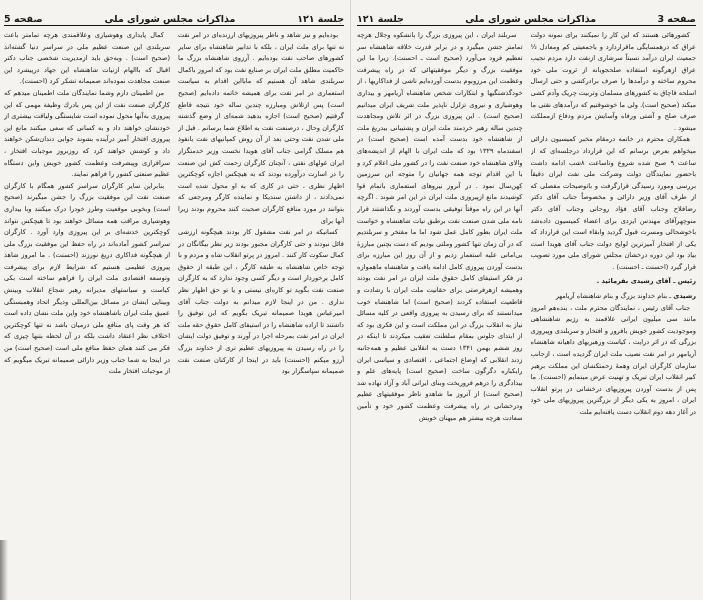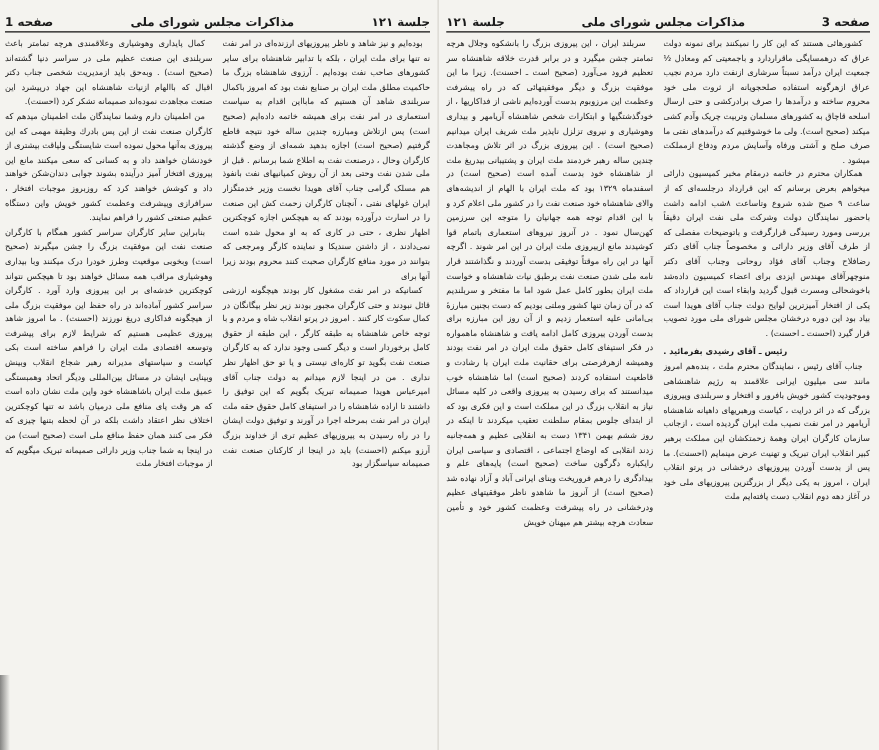"صفحه 1" span.hdr-item { text: 1 -> 5 }
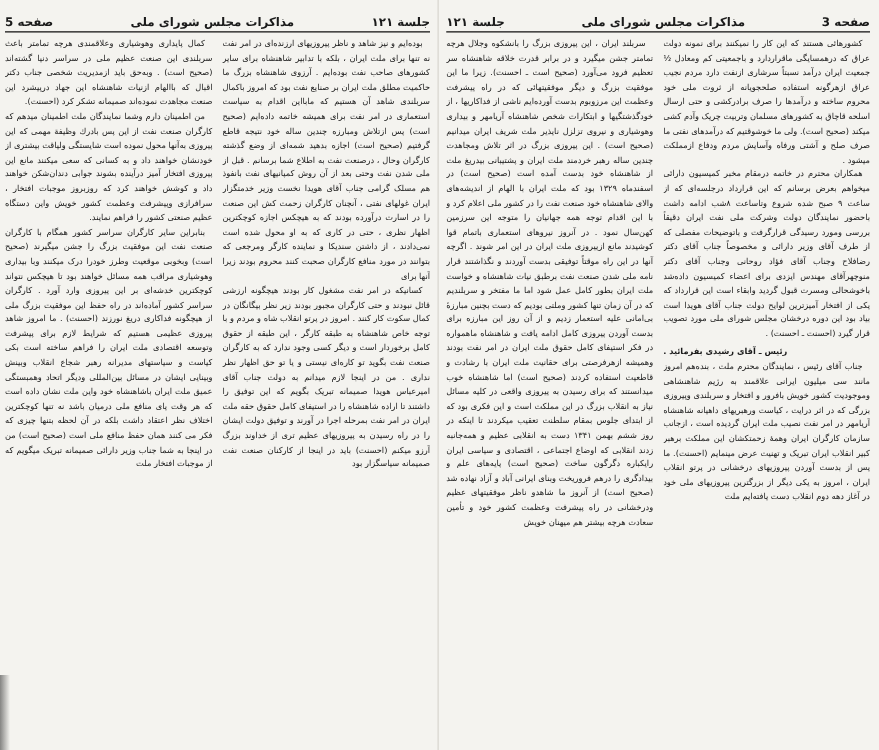"رئیس ـ آقای رشیدی بفرمائید" .col p.center { text-align: left -> right }
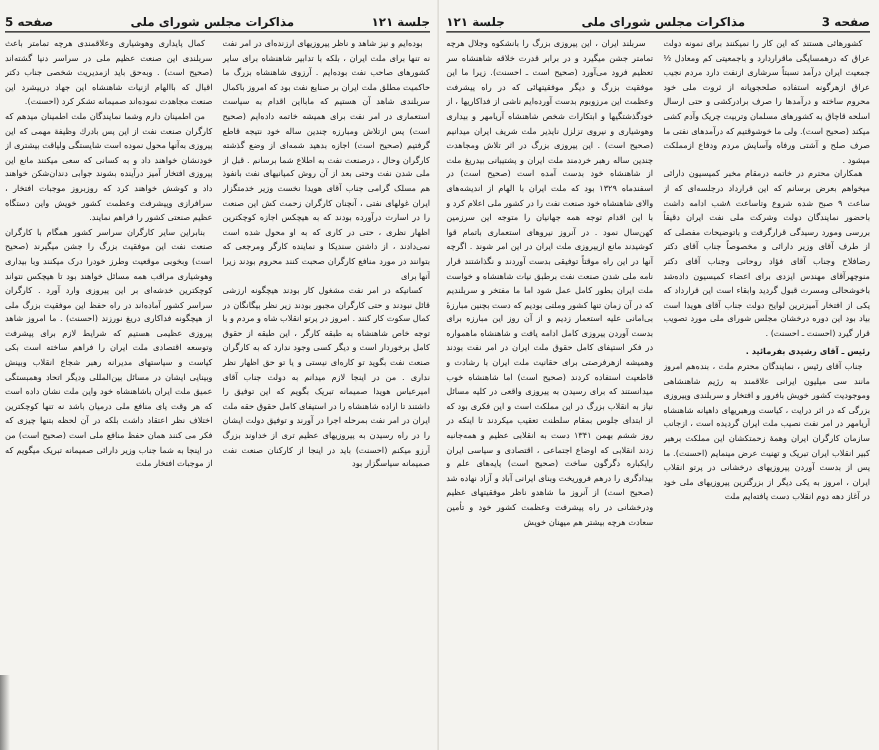"رشیدی ـ بنام خداوند بزرگ" p.speaker { html: none -> <p><span>رشیدی</span><span> ـ بنام خداوند بزرگ و بنام شاهنشاه آریامهر</span></p> }
